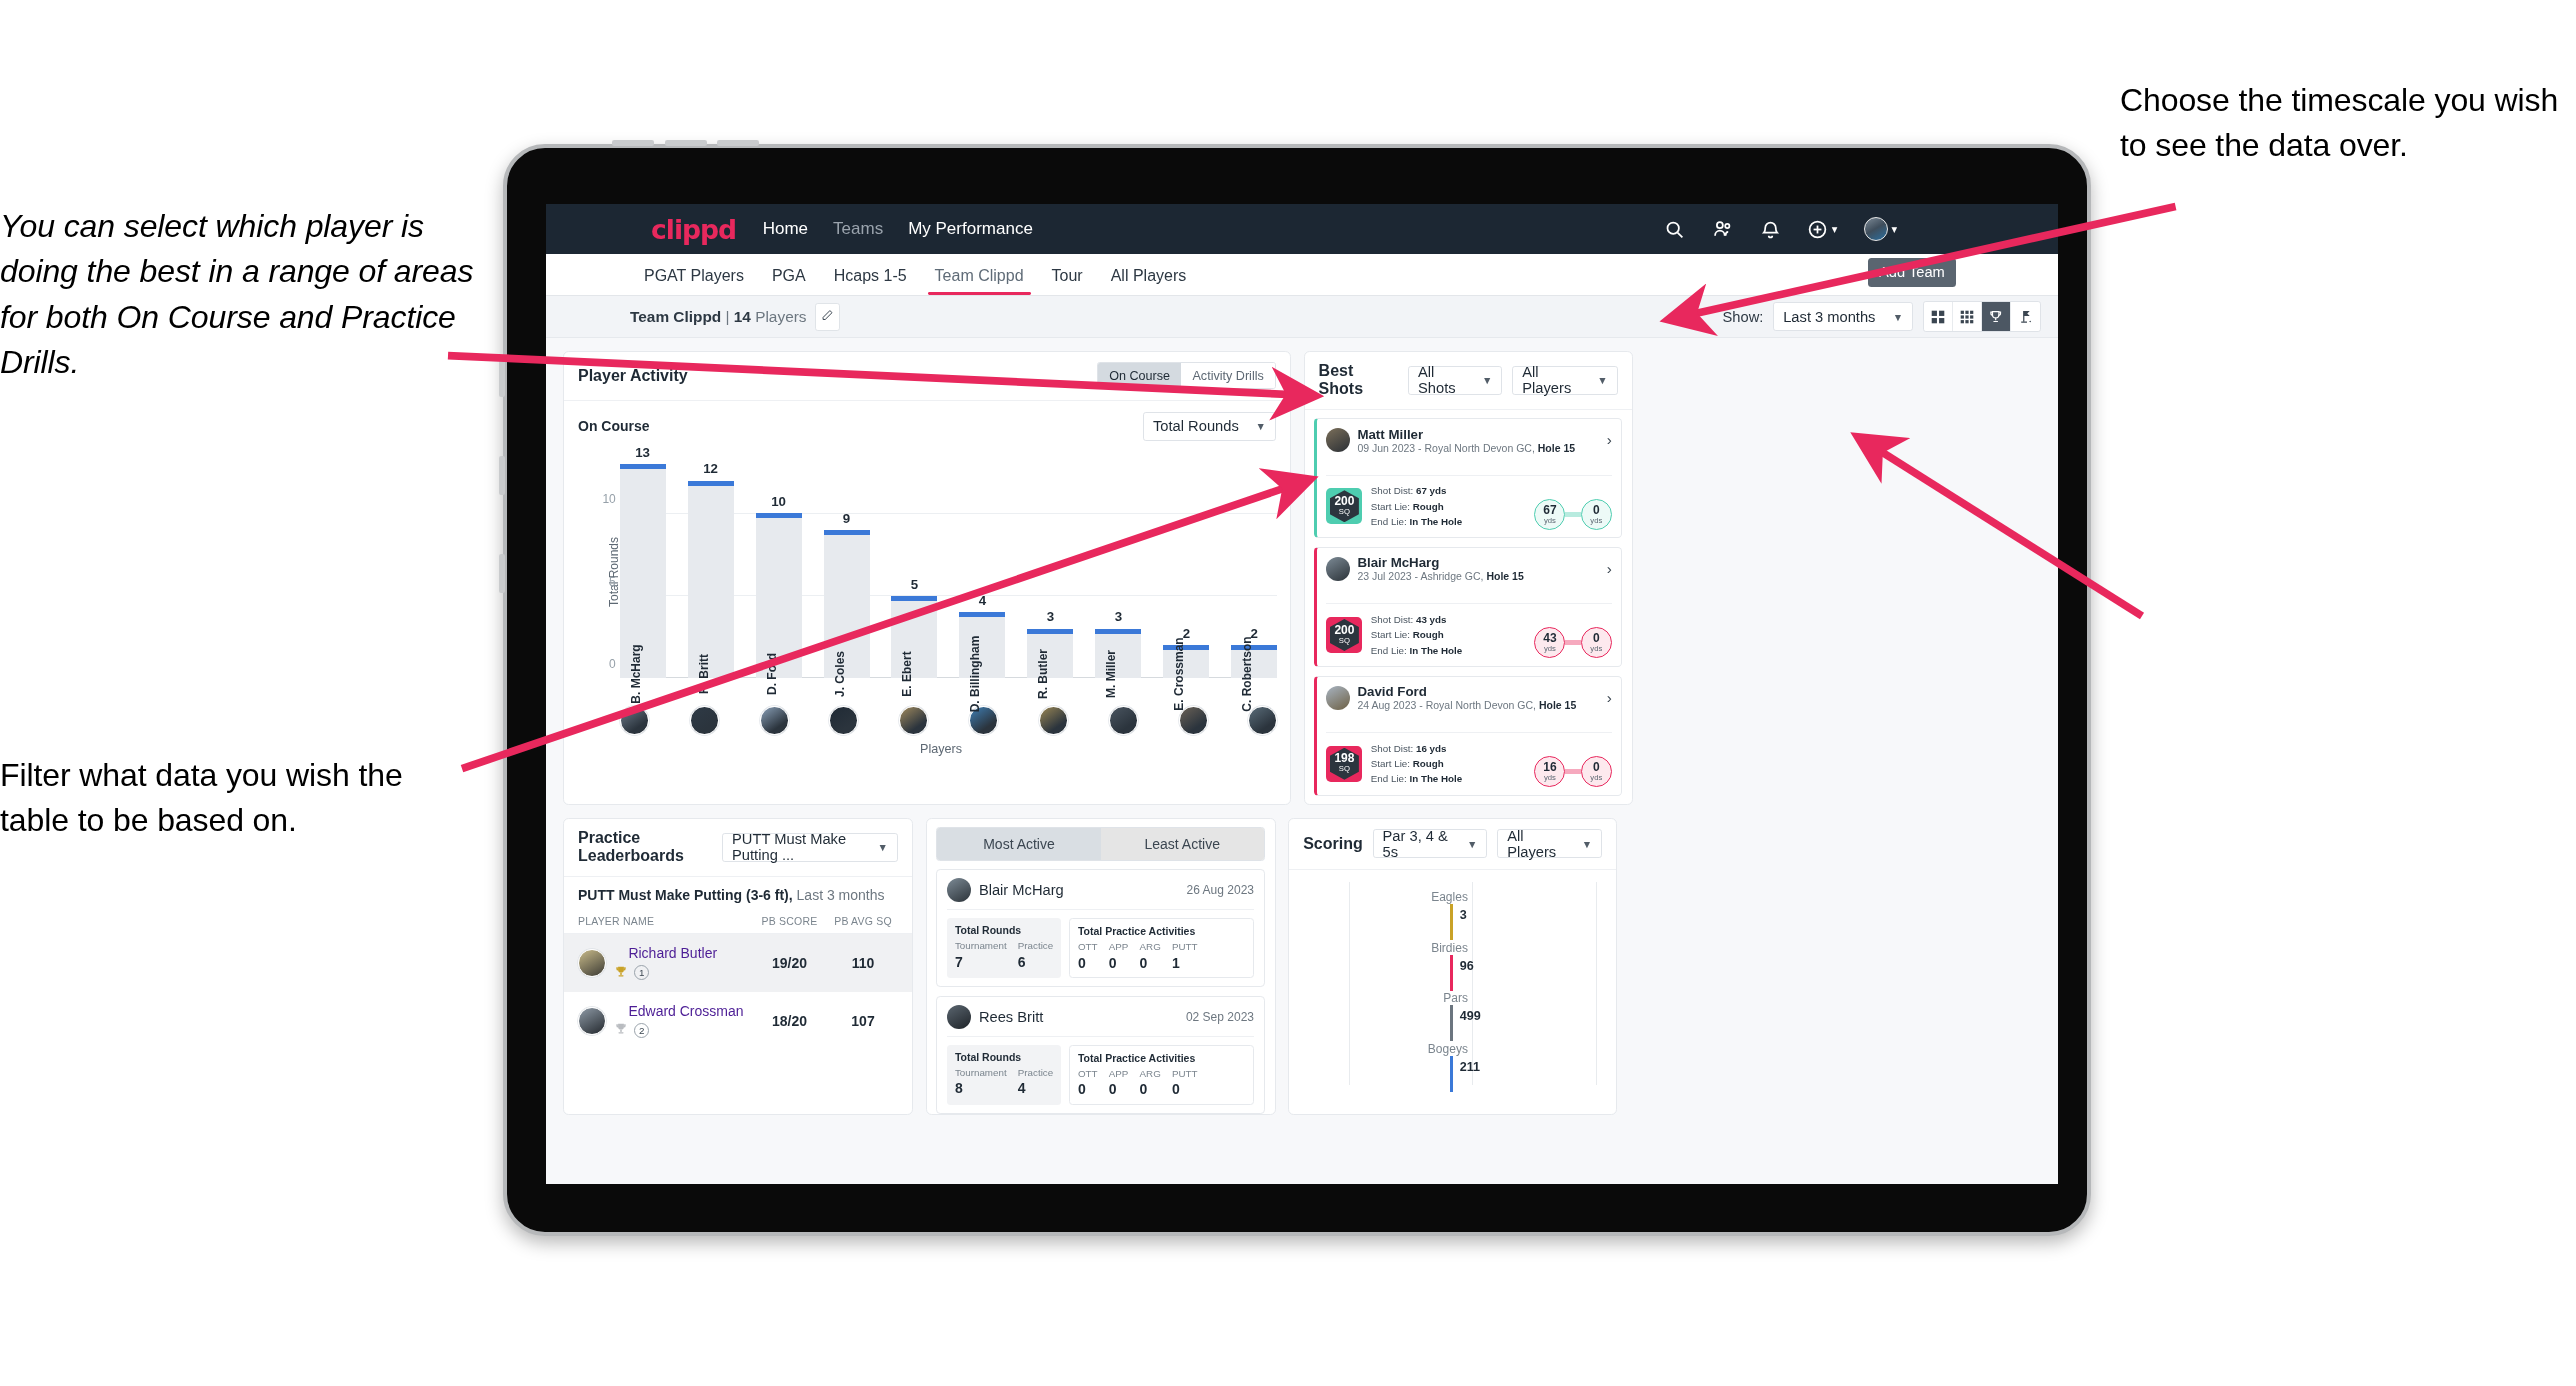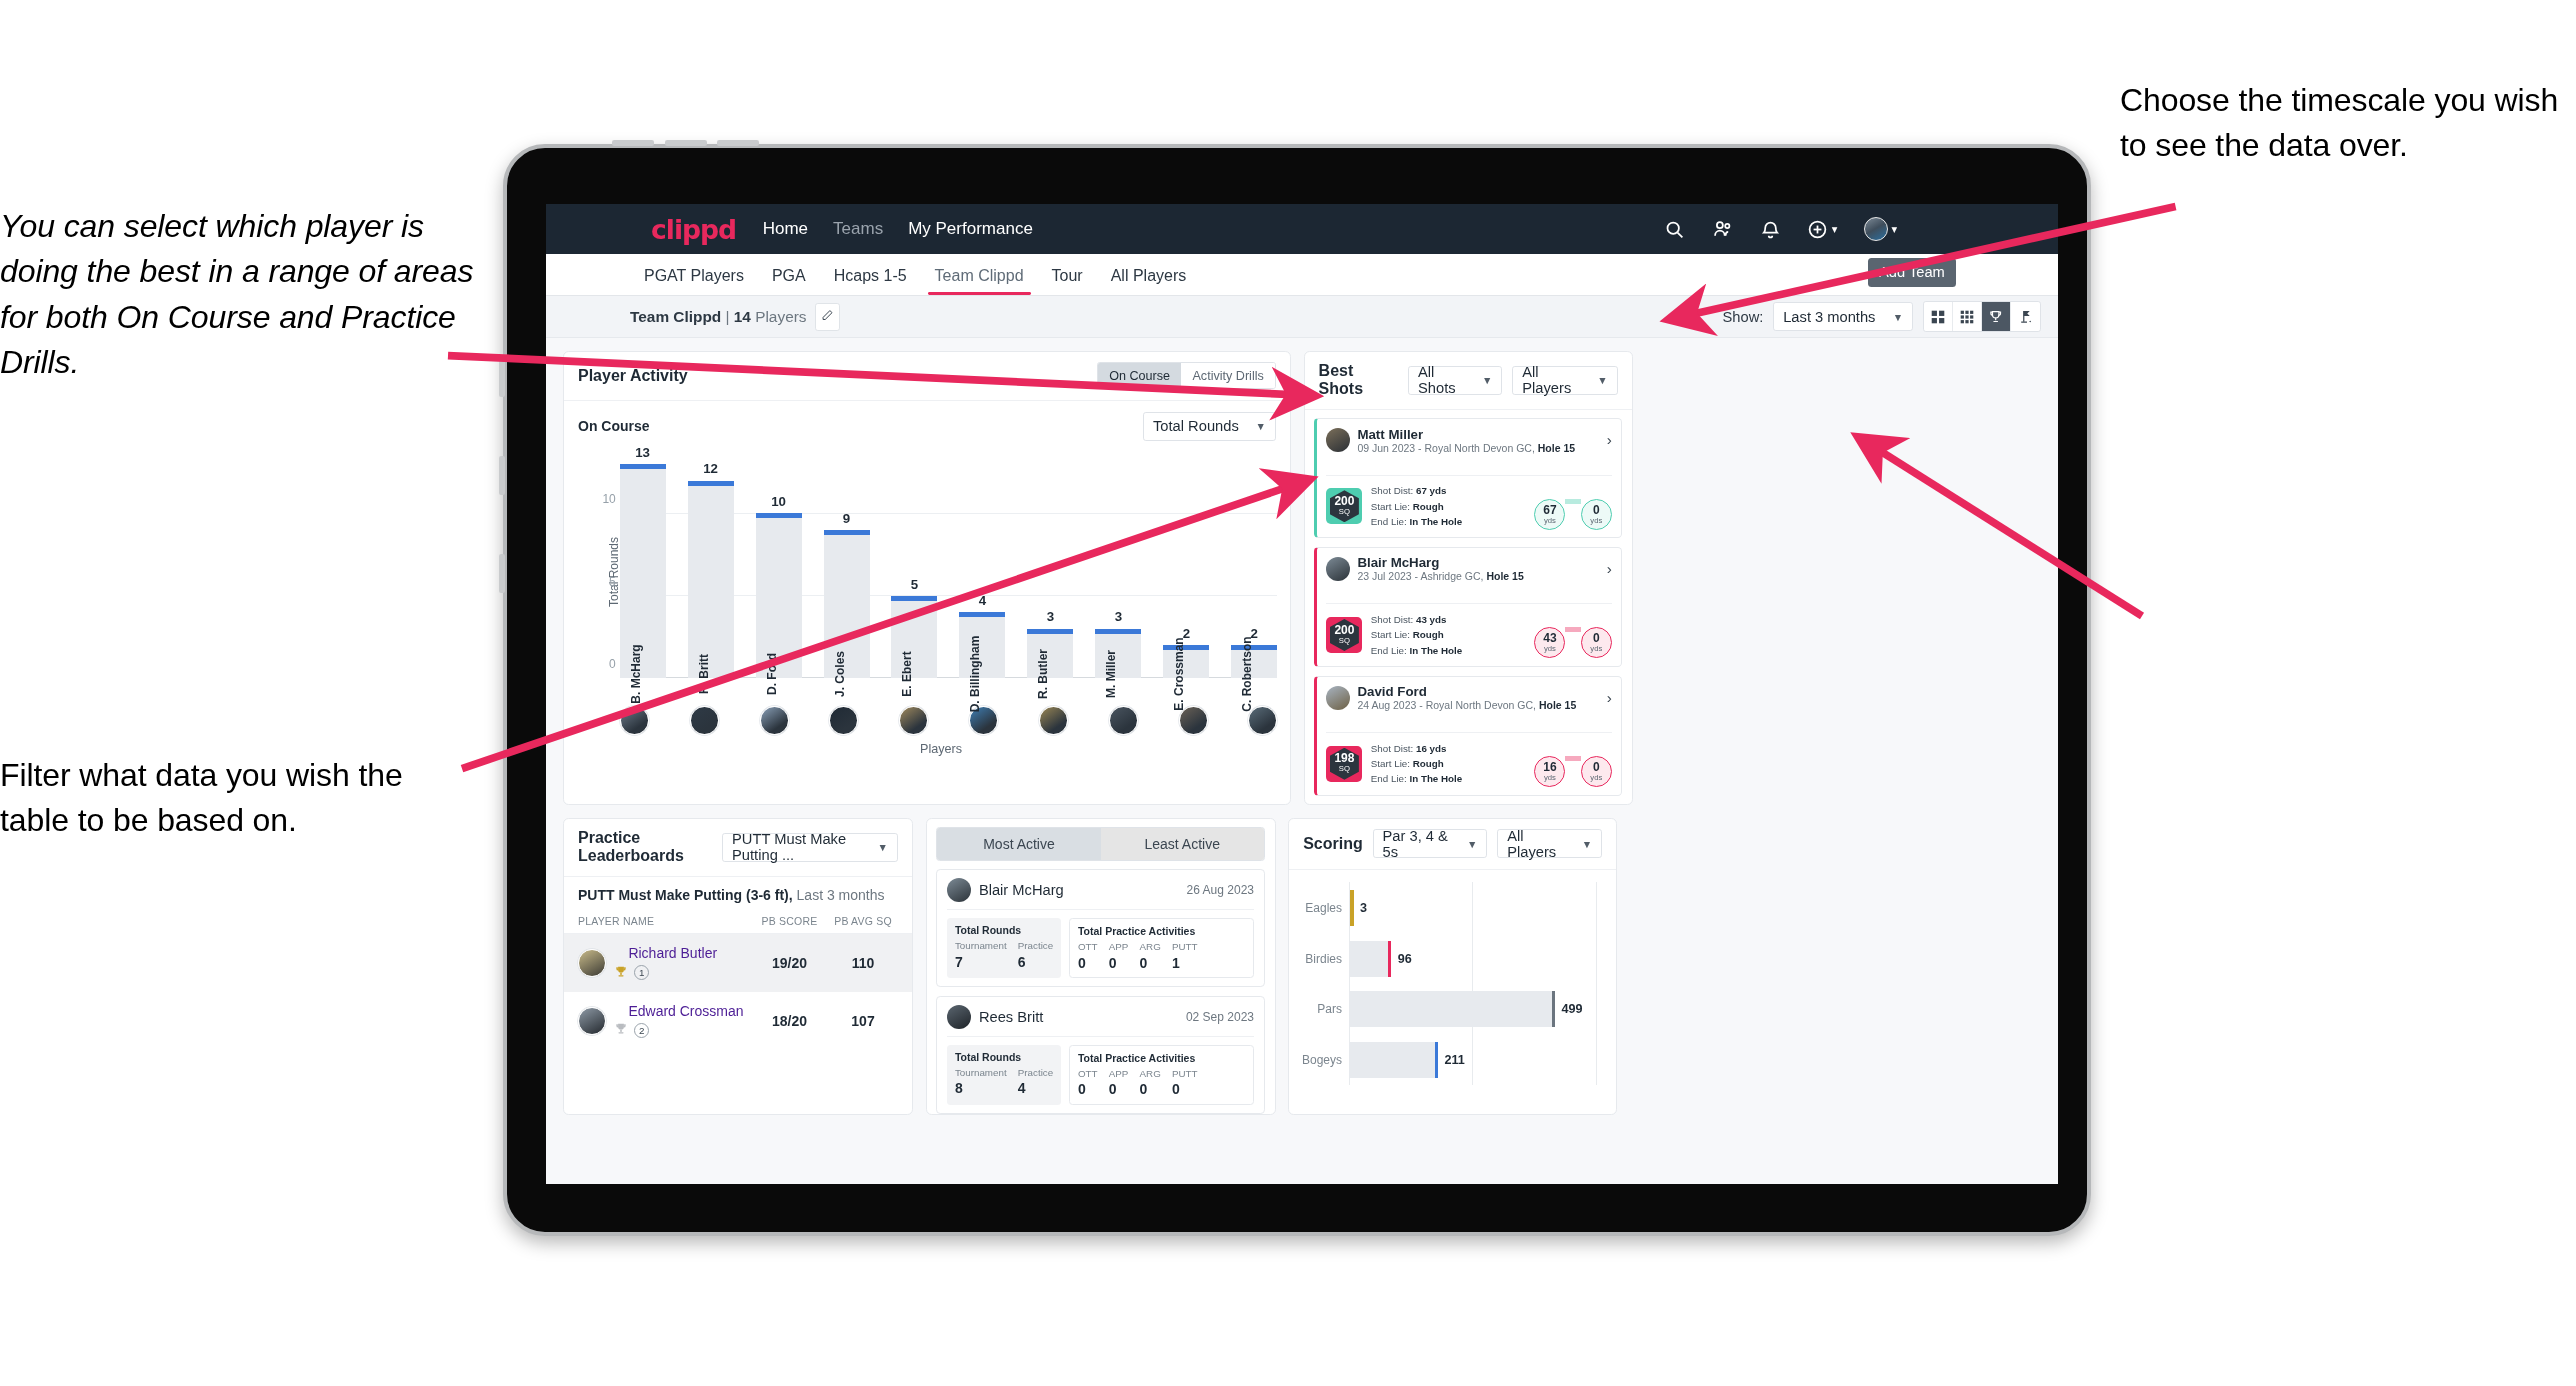"67" .dumbbell { align-items: flex-start -> center }
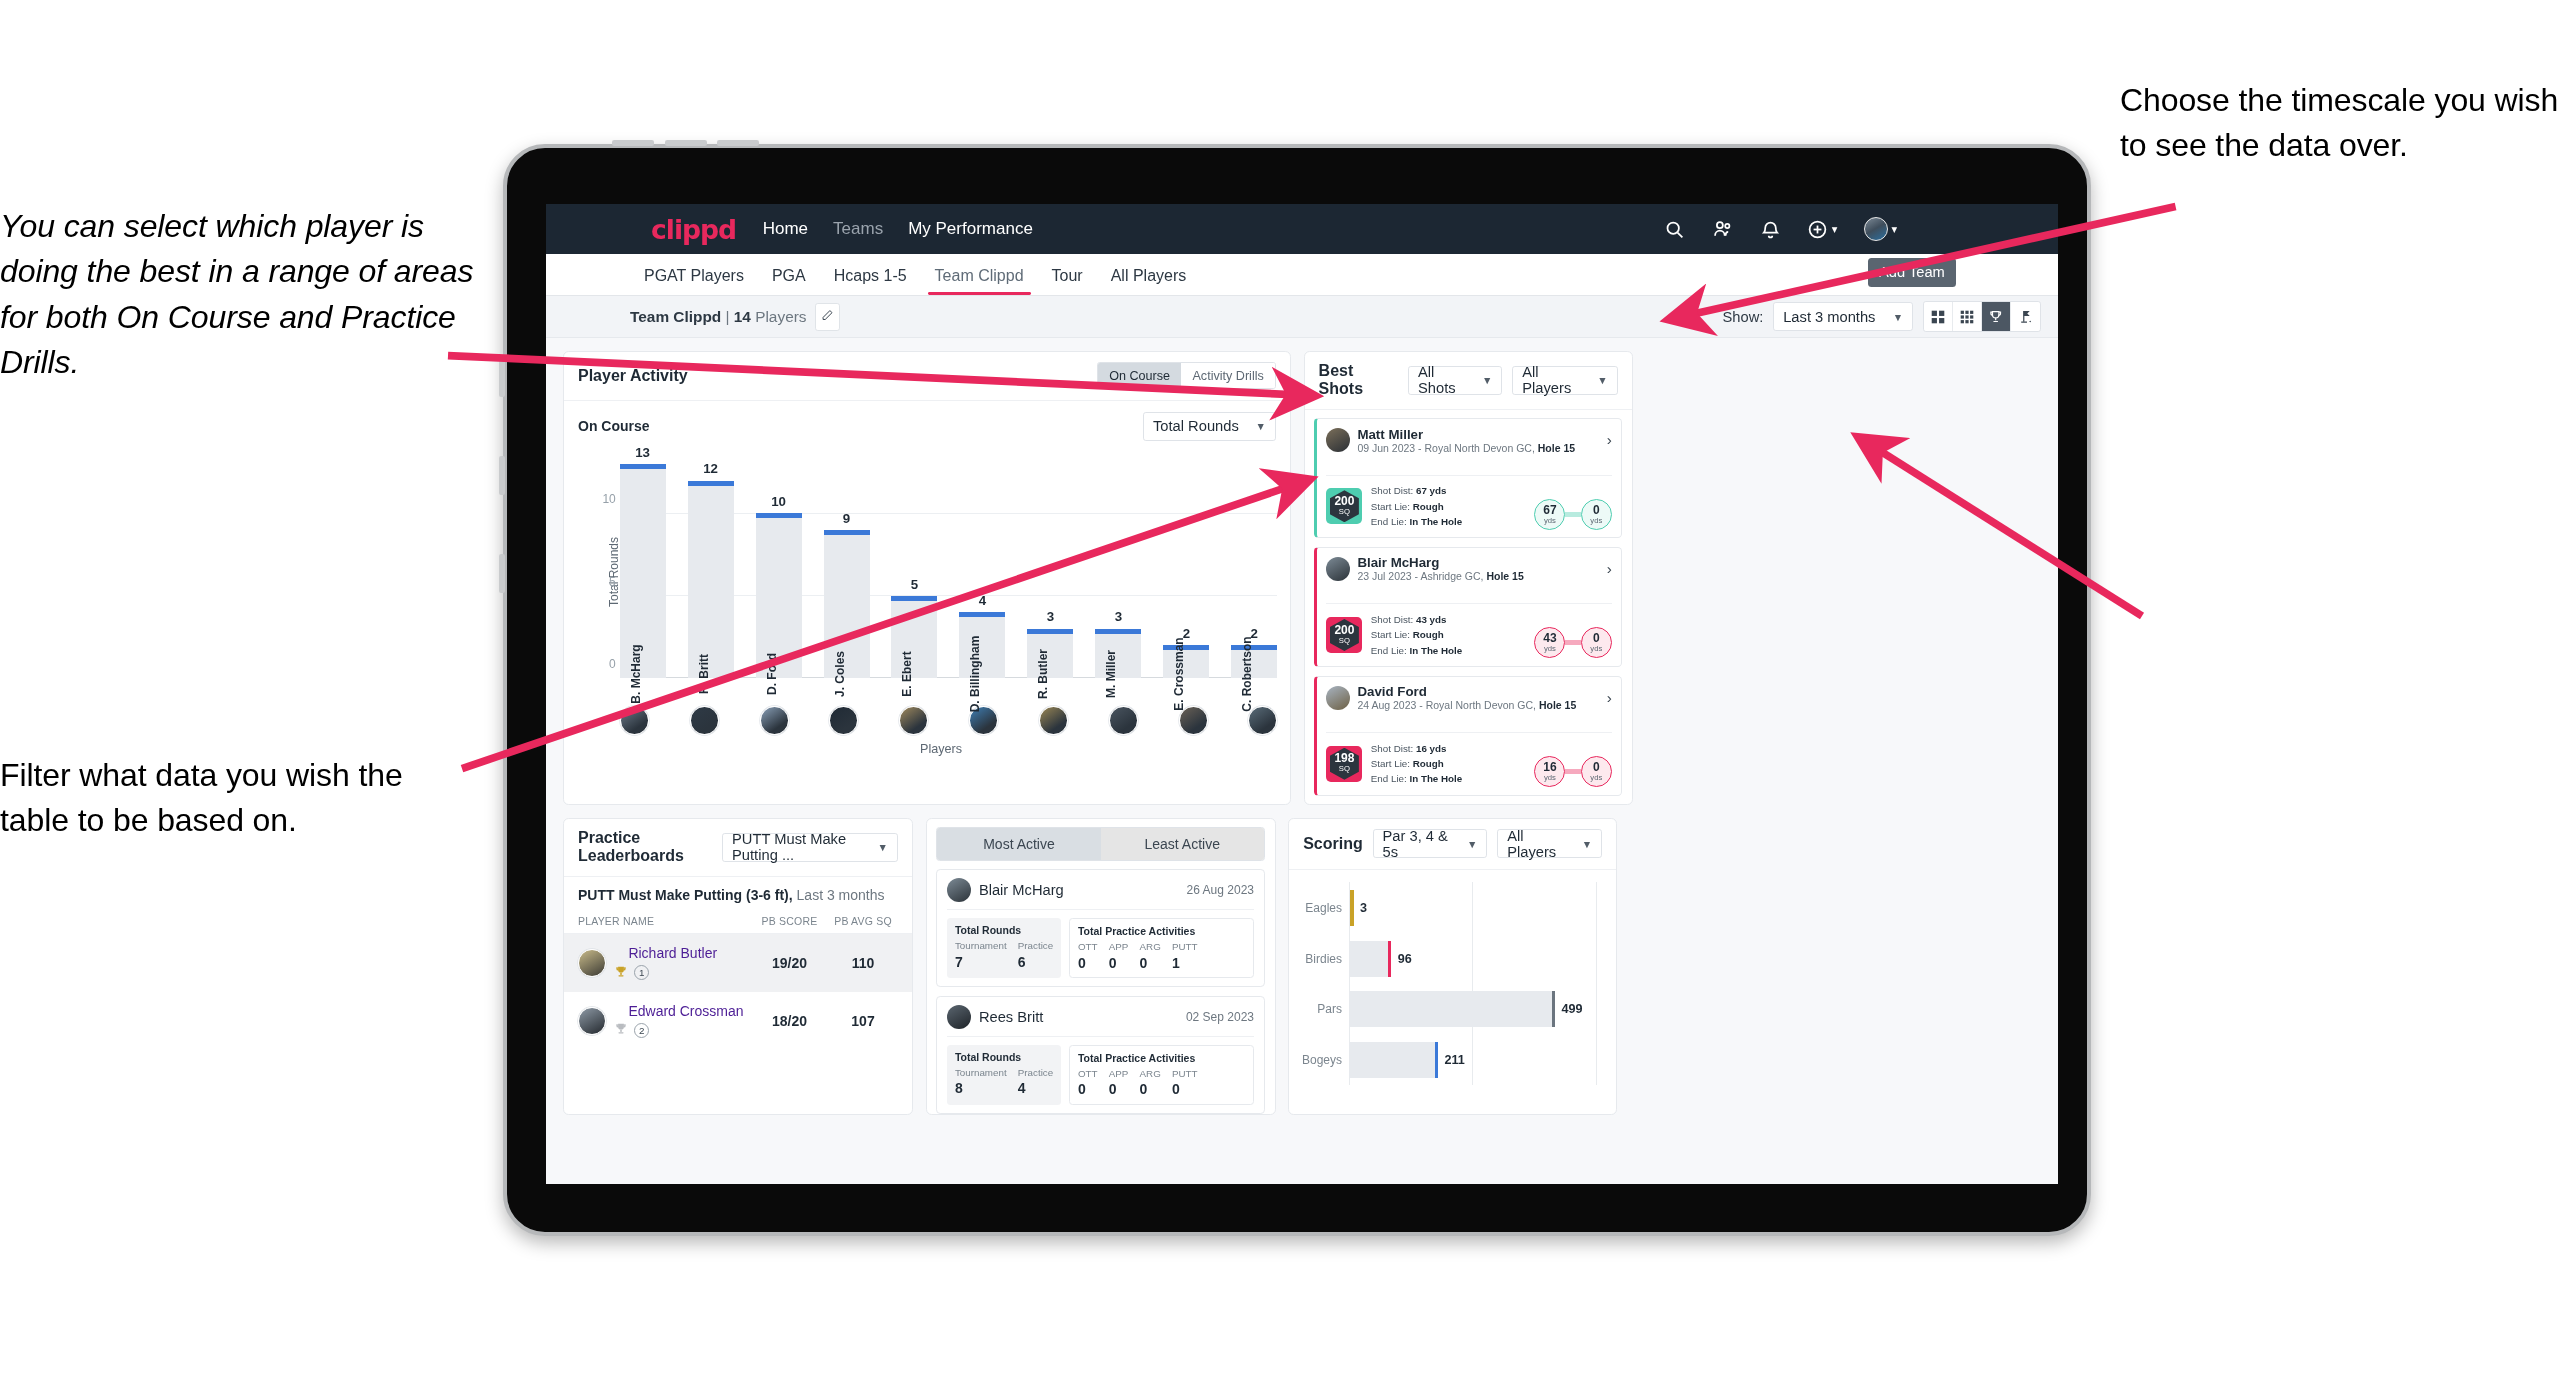"Eagles" .sc-row { flex-direction: none -> column }
